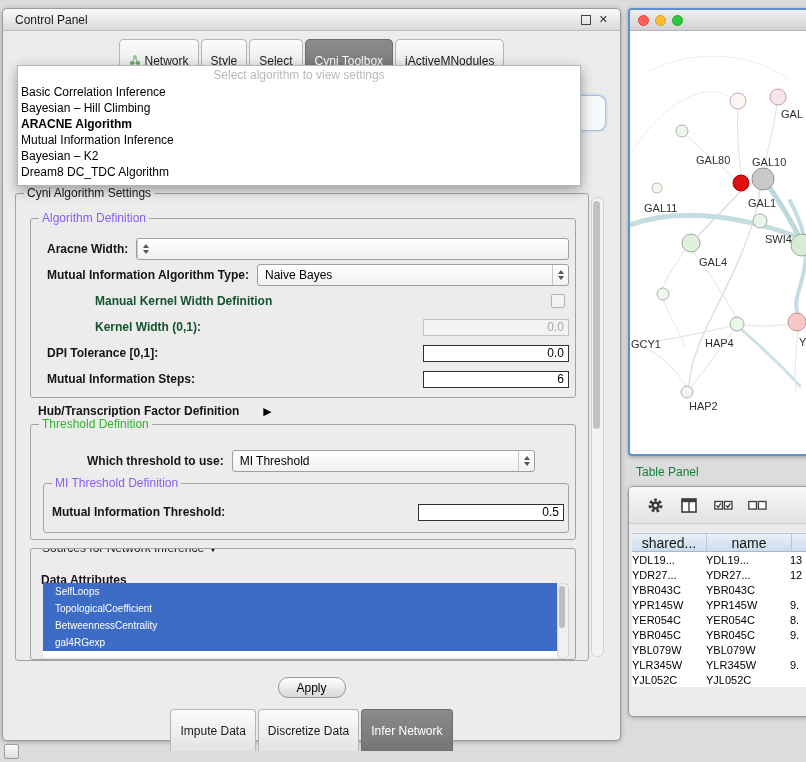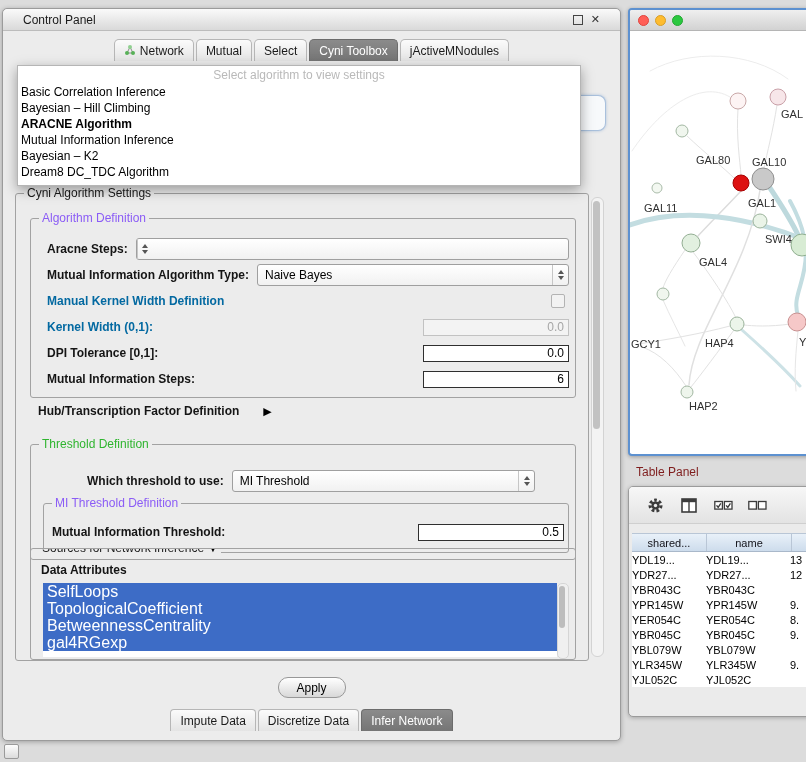"Control Panel" .cp-titlebar { padding: 0 20px -> 0 12px }
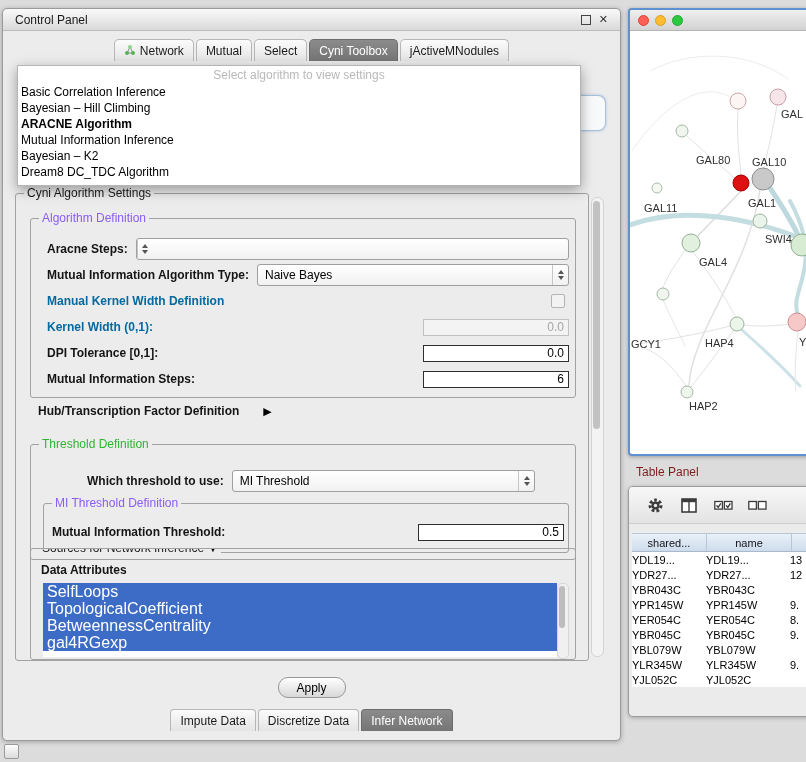"Network" .cp-tab { padding: 4px 9px -> 14px 9px }
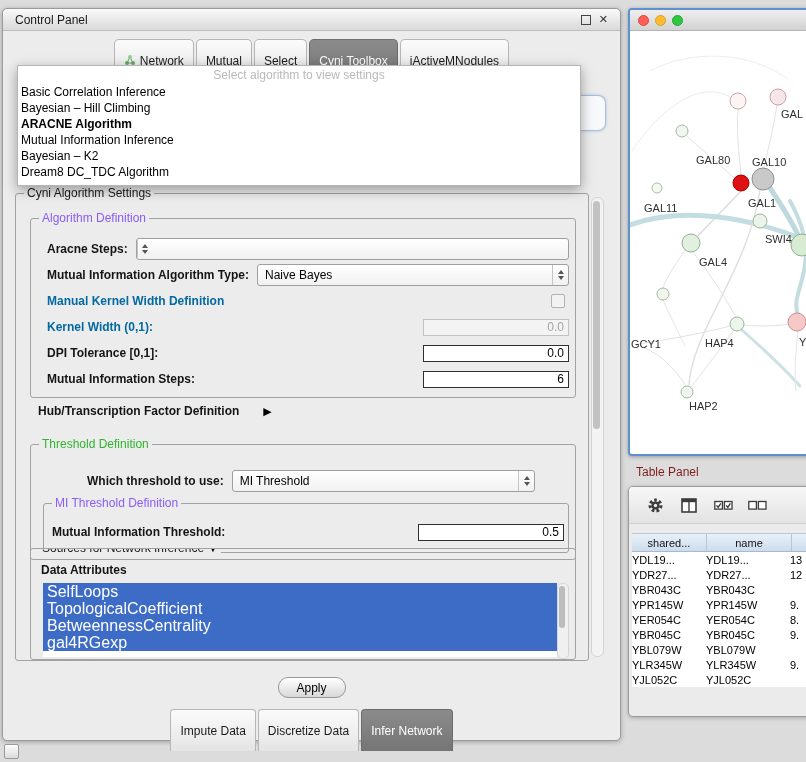"Mutual" span { text: Mutual -> Style }
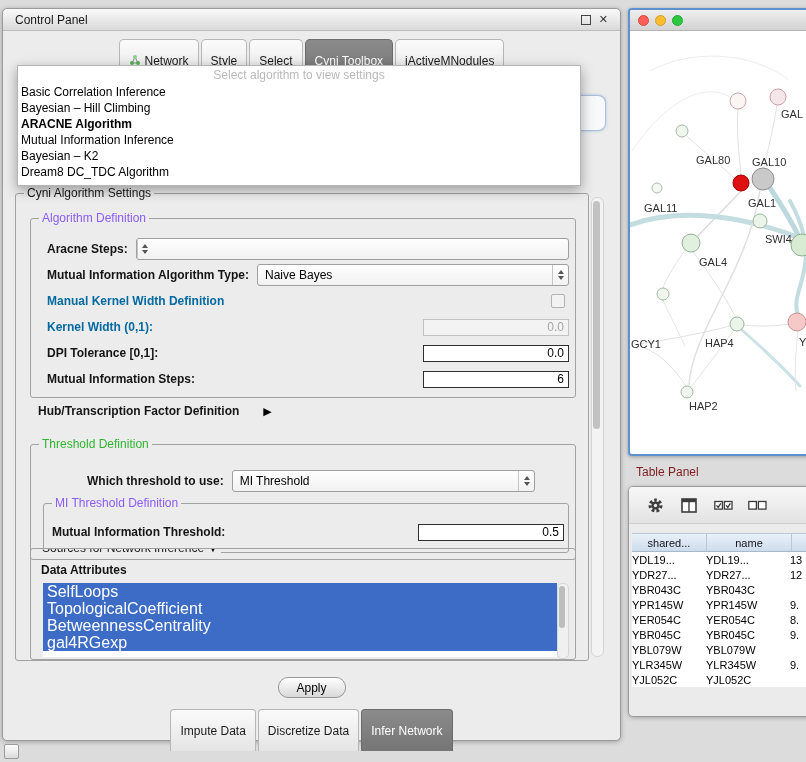"Aracne Steps:" span.flabel { text: Steps -> Width }
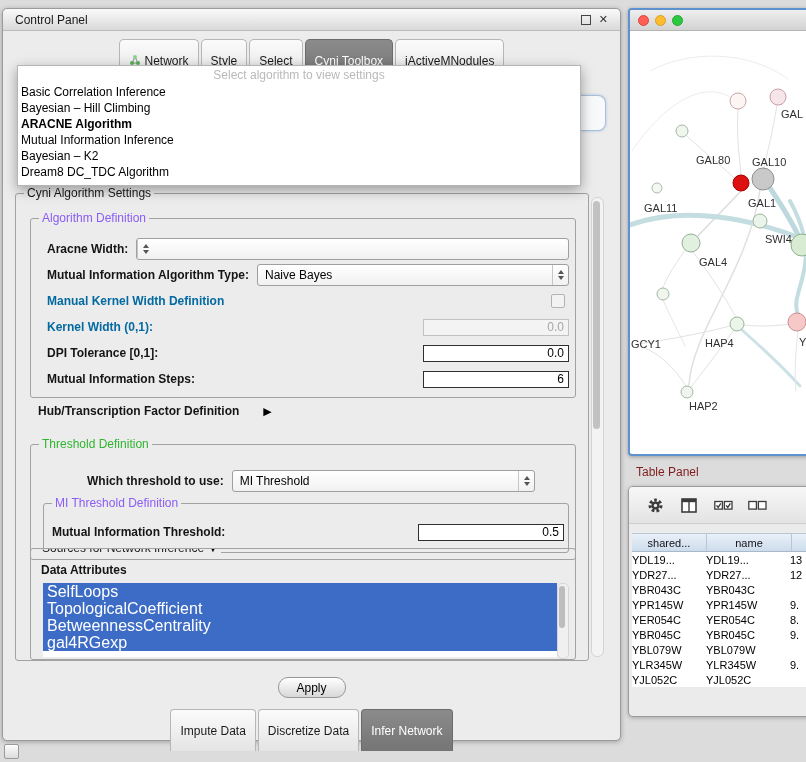"Manual Kernel Width Definition" .flabel.disabled { color: #0369a1 -> #14532d; margin-left: none -> 48px }
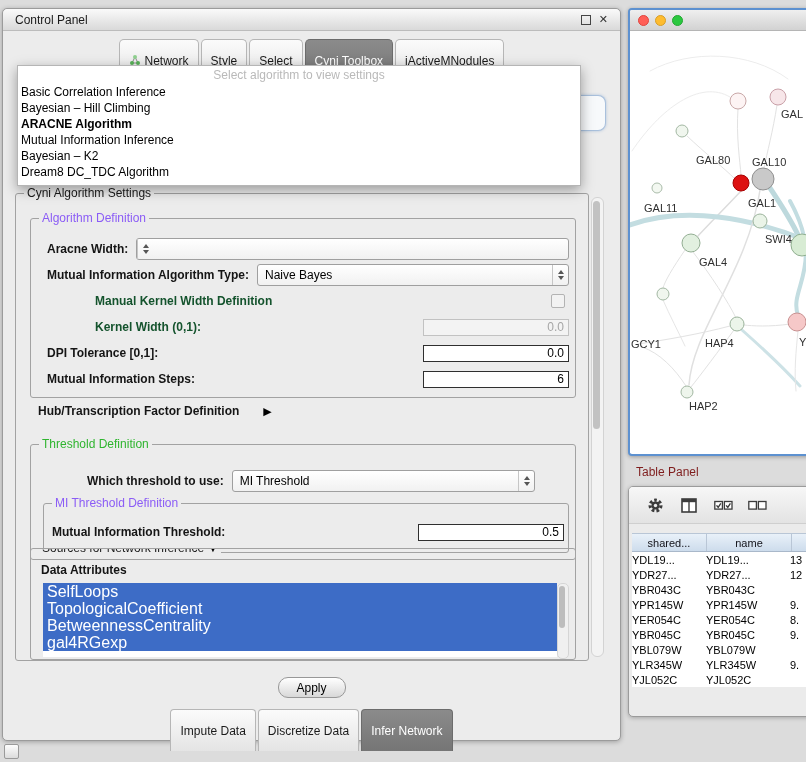"Threshold Definition" .fs-threshold { top: 250px -> 230px }
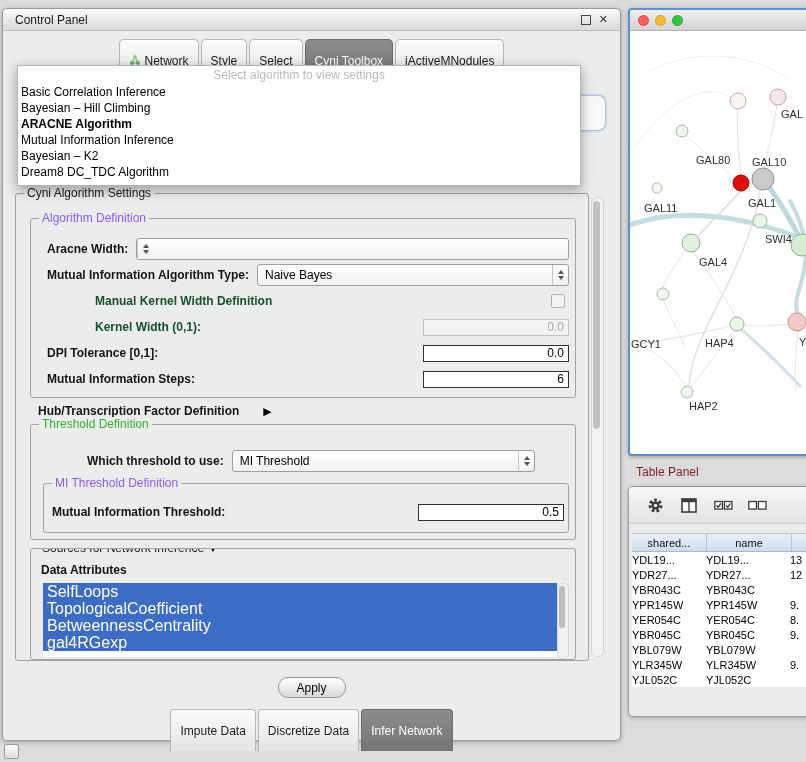"Table Panel" .table-panel-title { color: #7f1d1d -> #15803d }
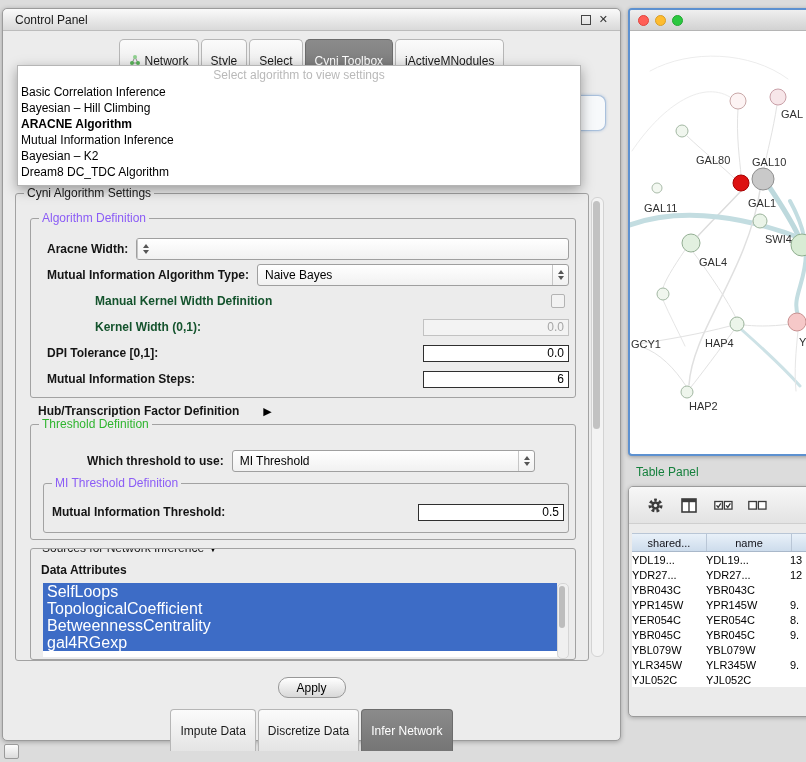"shared..." .th { font-size: 11px -> 14px }
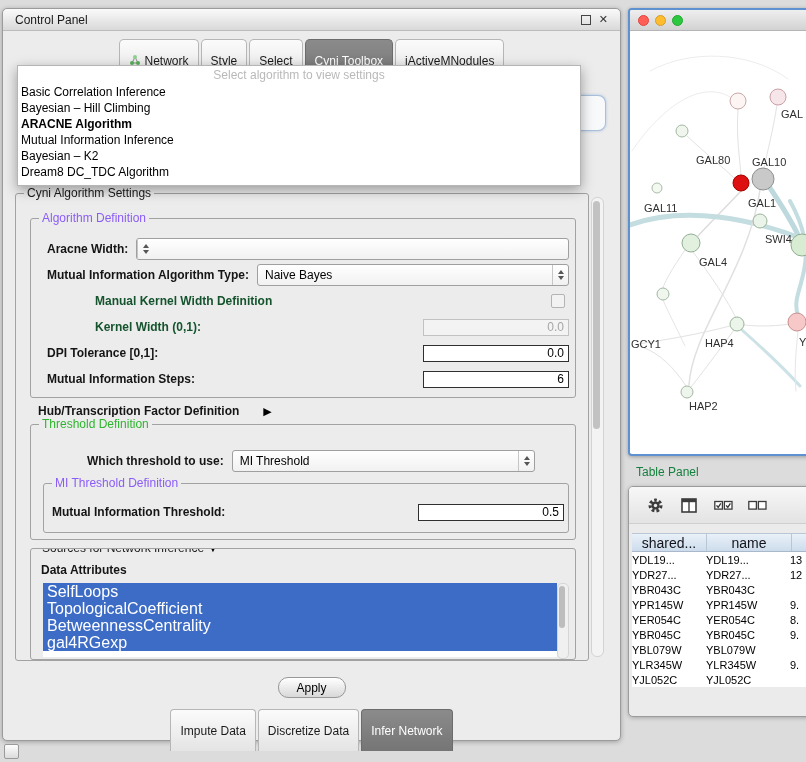"Data Attributes" .attr-title { top: 14px -> 24px }
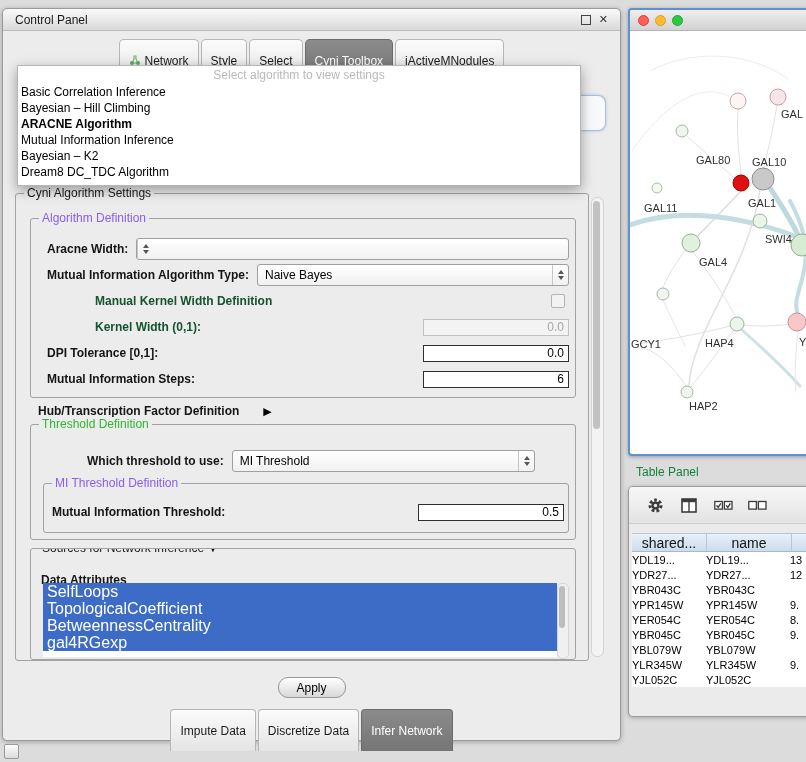"SelfLoops" .attr-item { font-size: 16px -> 10px; padding-left: 4px -> 12px }
